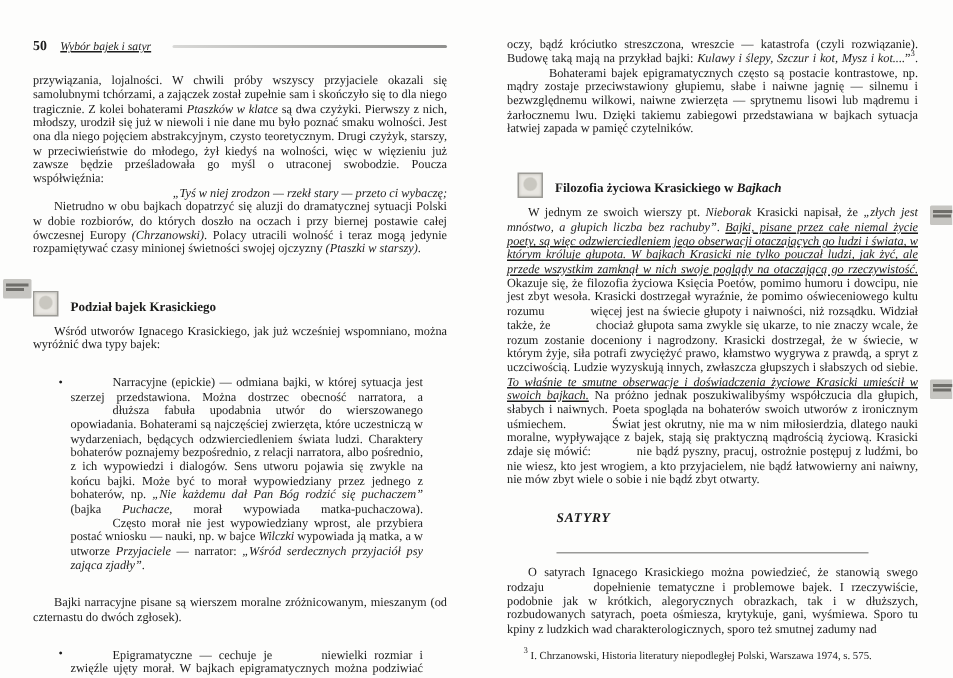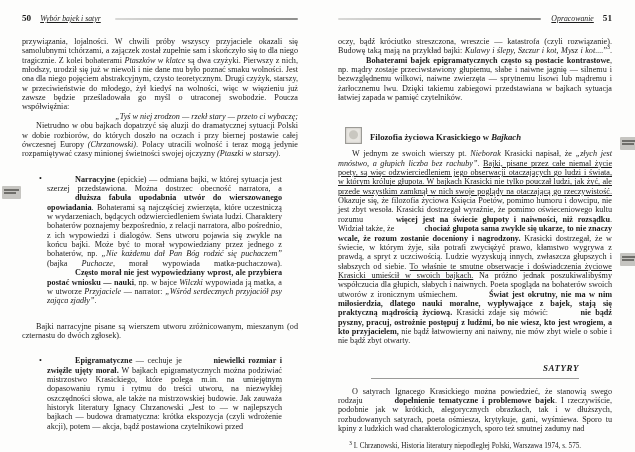"50" .page { top: 0 -> 12px }
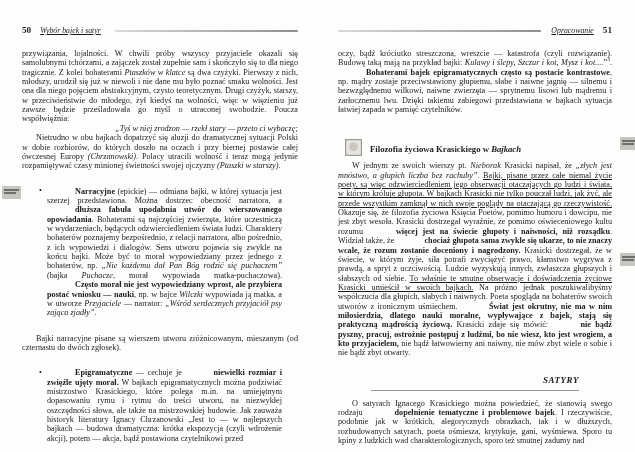"Opracowanie" div.pghead { html: <div> <span></span> <span>Opracowanie</span> <span>51</span> </div> -> none }
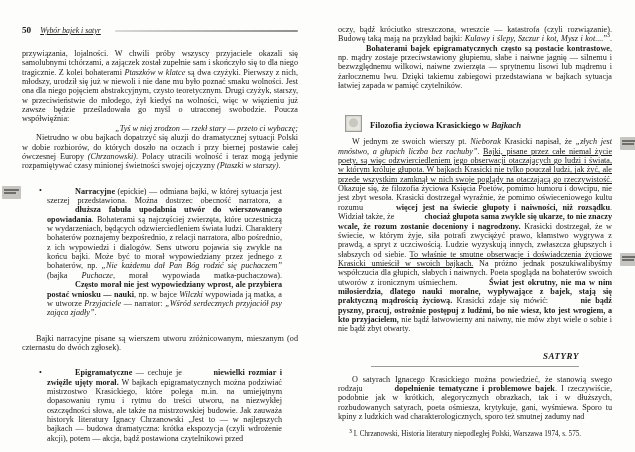"Bohaterami bajek epigramatycznych często" b { font-weight: bold -> normal }
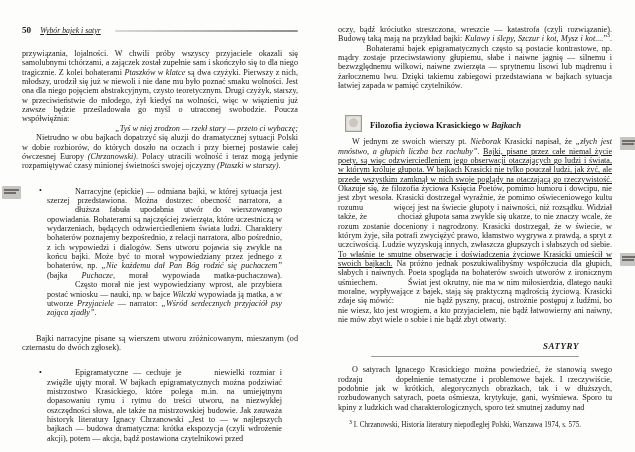"Bajki, pisane przez całe niemal" u { font-style: none -> italic }
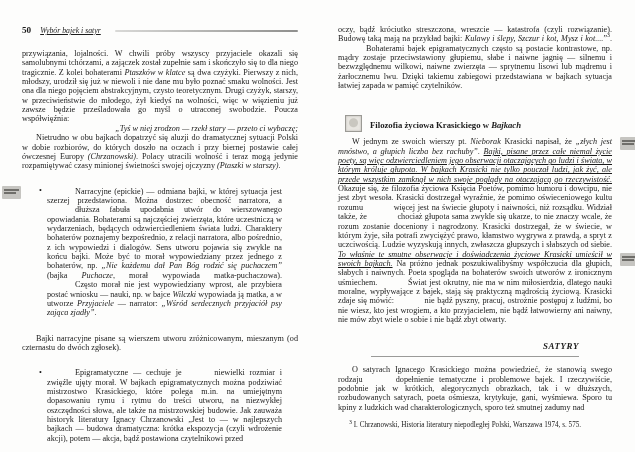"Podział bajek Krasickiego" div.secrow { html: none -> <div> <span></span> <span>Podział bajek Krasickiego</span> </div> }
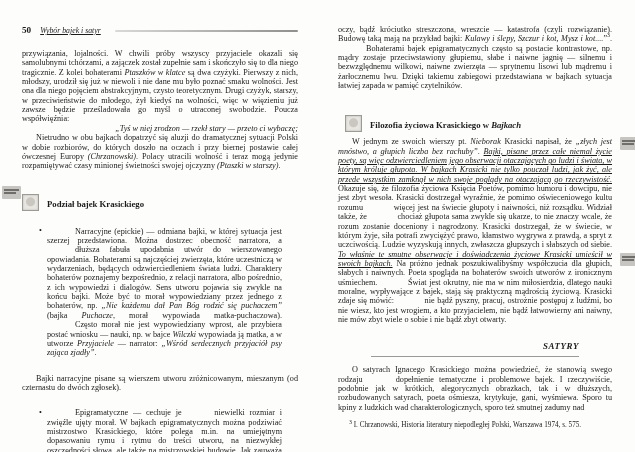"Wśród utworów Ignacego Krasickiego, jak" p.body { html: none -> <p>Wśród utworów Ignacego Krasickiego, jak już wcześniej wspomniano, można wyróżnić dwa typy bajek:</p> }
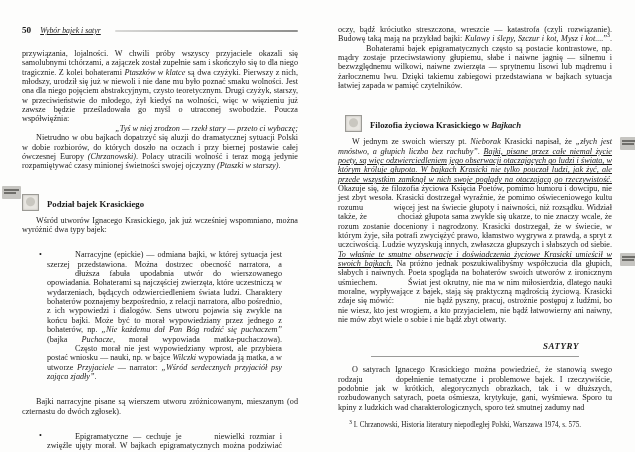"SATYRY" .satyry { padding-bottom: 3px -> 15px; text-align: right -> left }
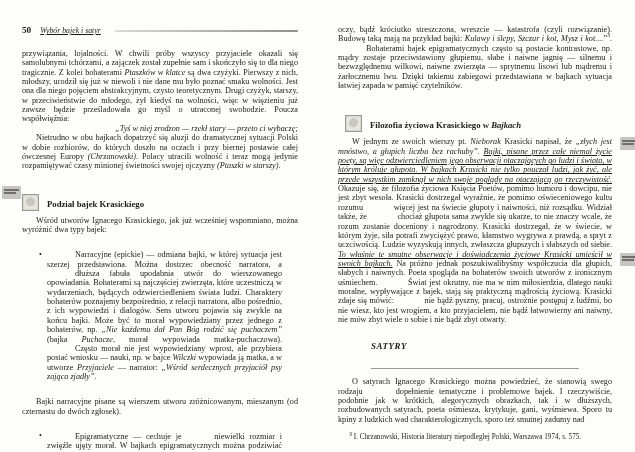"Bajki narracyjne pisane są wierszem" p.body { text: utworu -> moralne }
